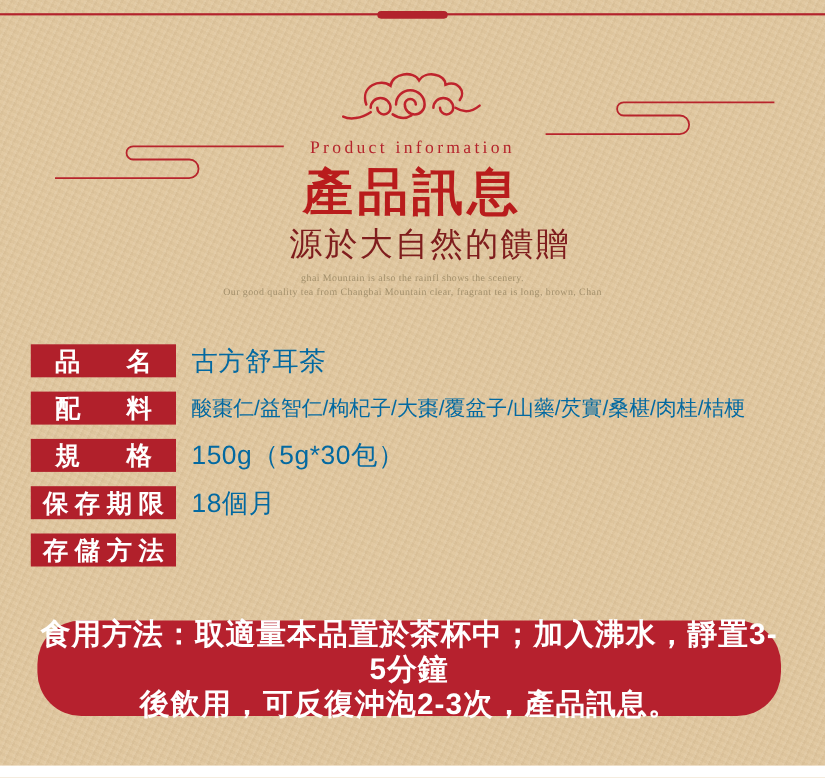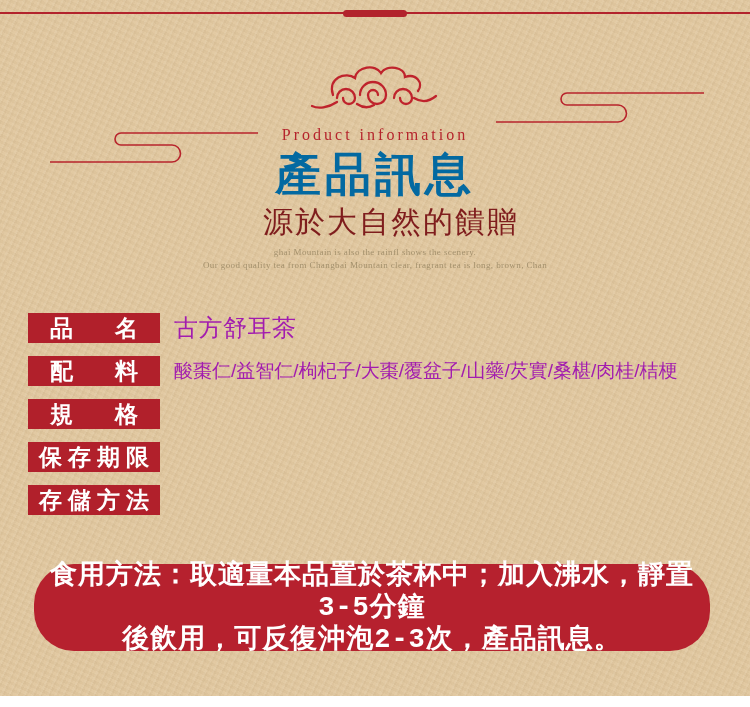"產品訊息" .main-title { color: #0369a1 -> #b91c1c }
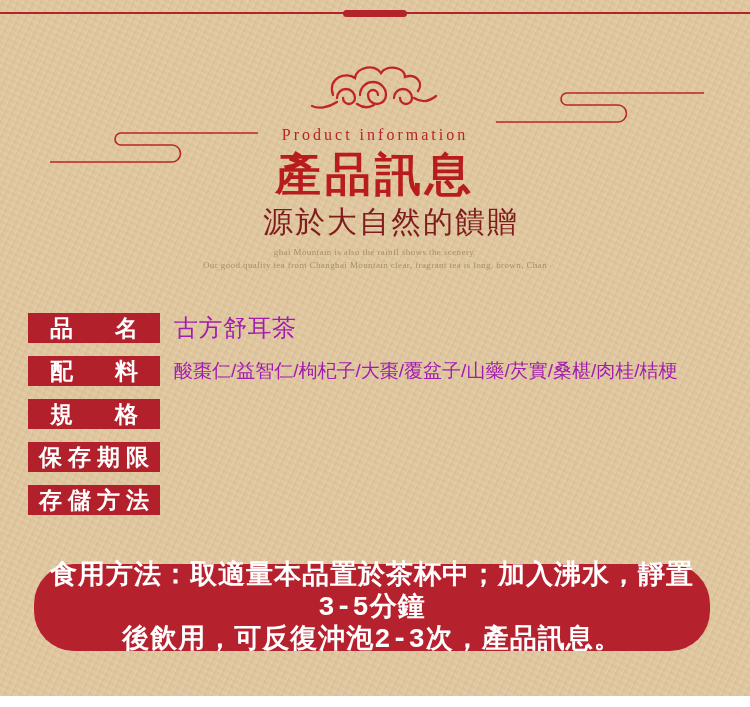"古方舒耳茶" .spec-value { color: #a21caf -> #0369a1 }
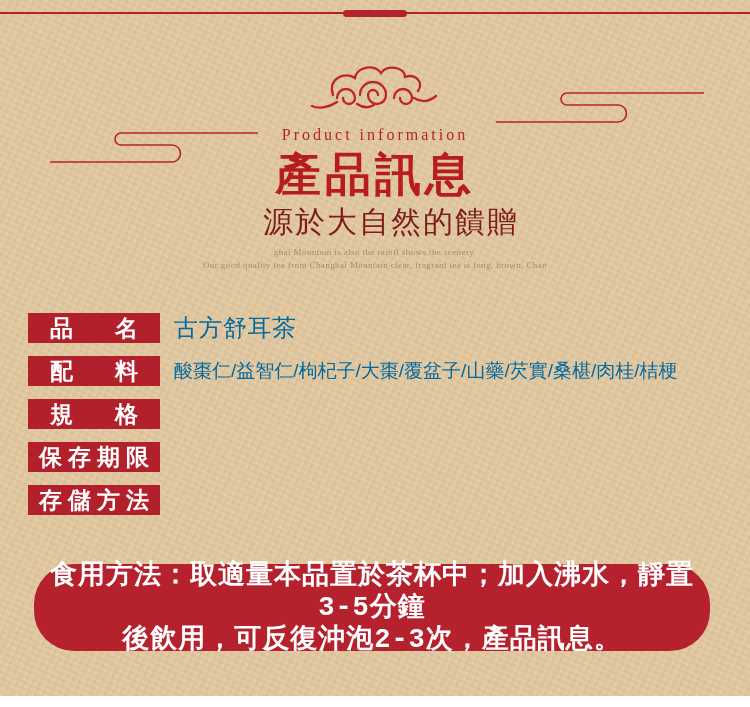"150g（5g*30包）" div.spec-value { html: none -> <div>150g（5g*30包）</div> }
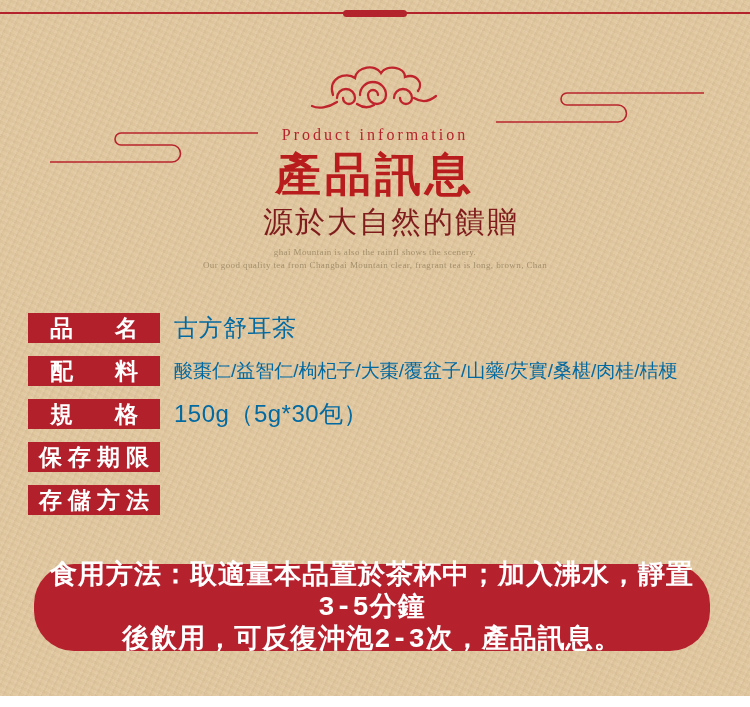"18個月" div.spec-value { html: none -> <div>18個月</div> }
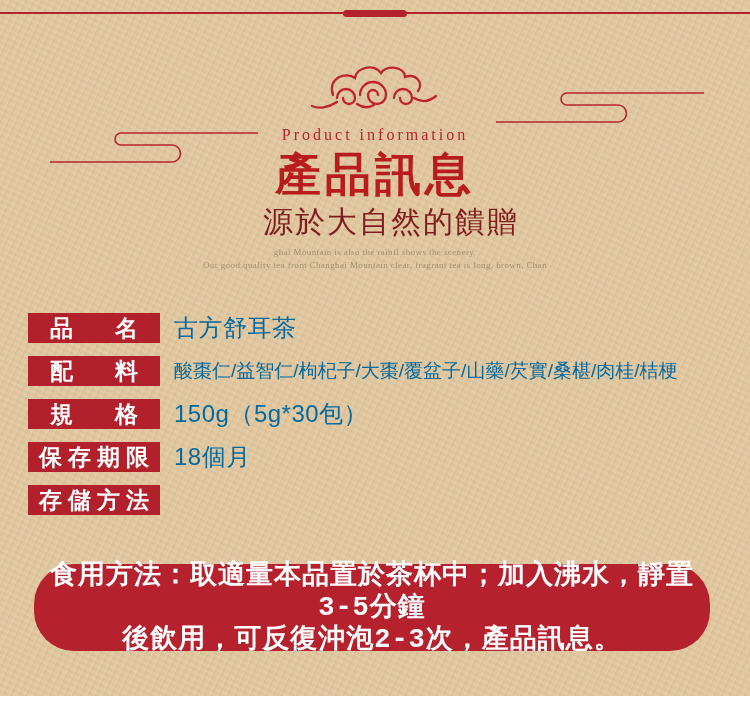"食用方法：取適量本品置於茶杯中；加入沸水，靜置3-5分鐘" .usage-box { font-family: Liberation Mono, monospace -> none }
